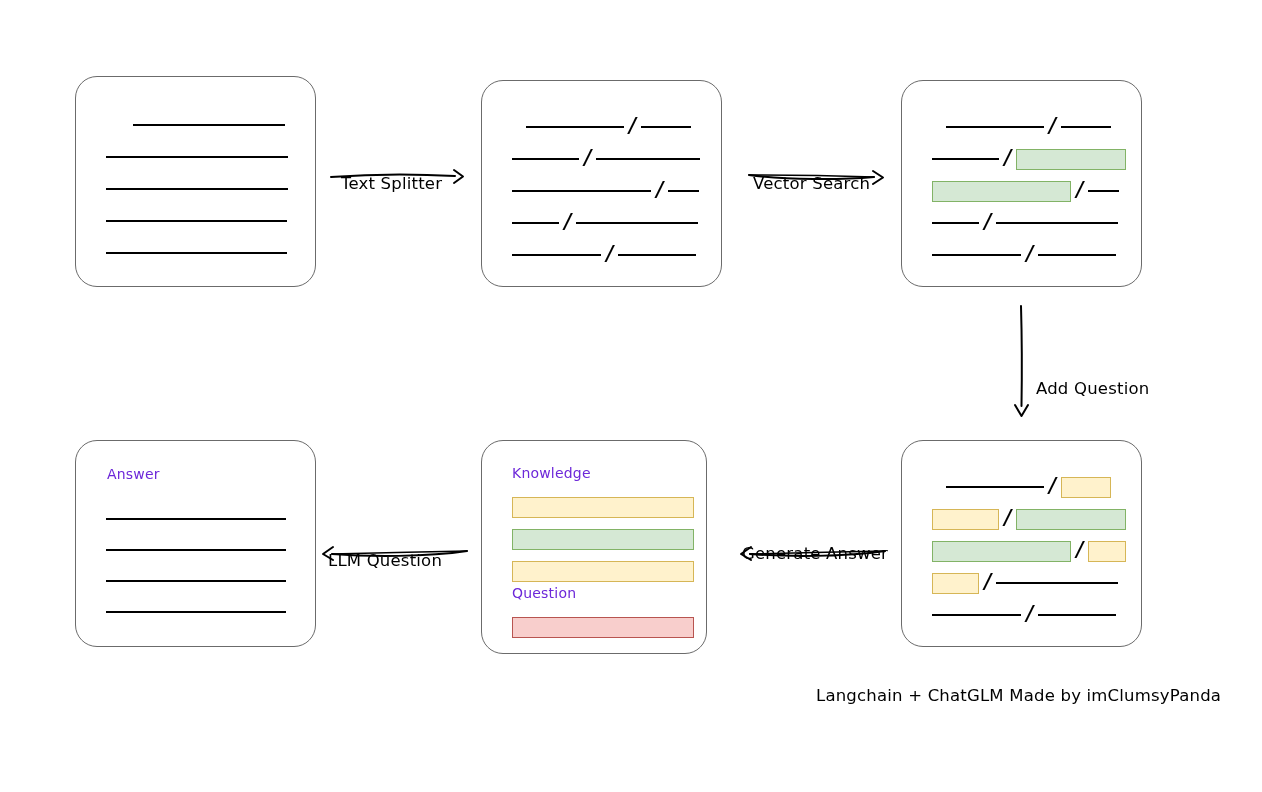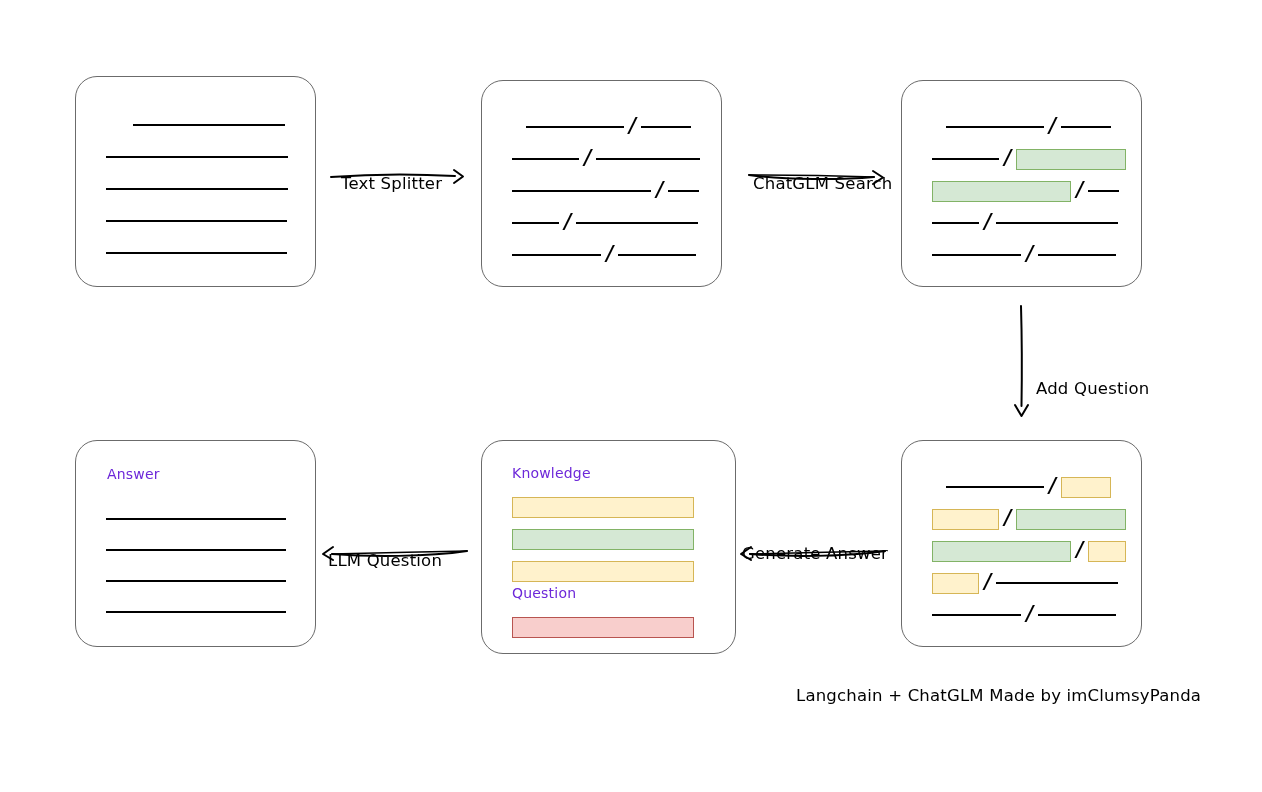"ChatGLM Search" div.arrow-label { text: ChatGLM -> Vector }
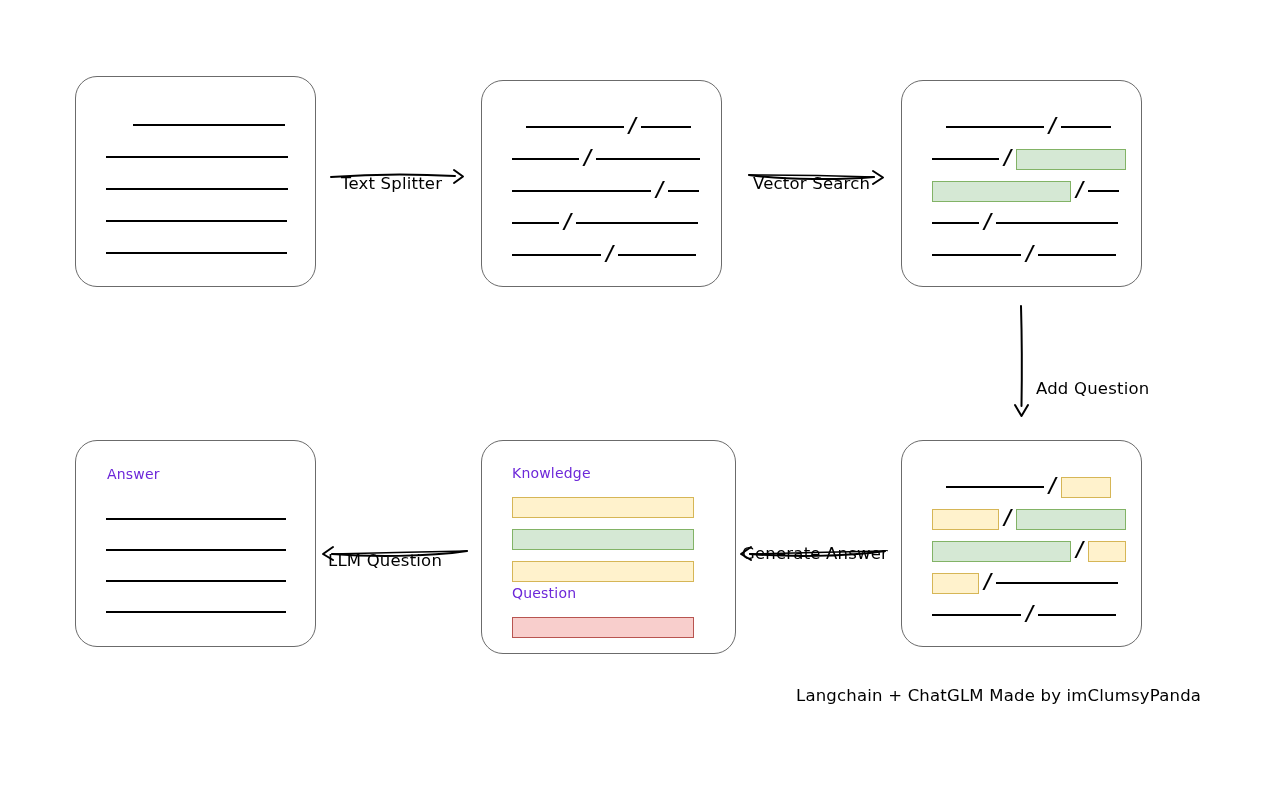"Knowledge" div.card { width: 255px -> 226px }
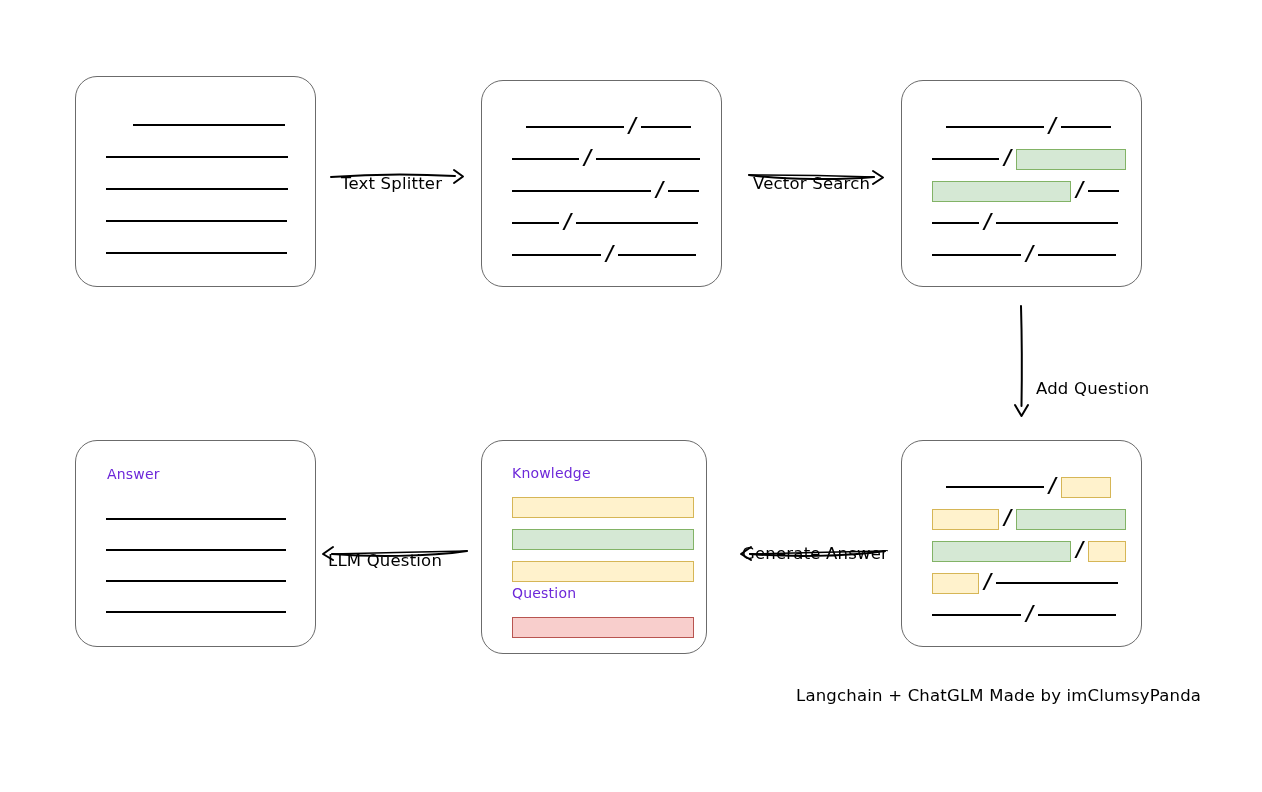"Langchain + ChatGLM Made by" div.credit { left: 796px -> 816px }
